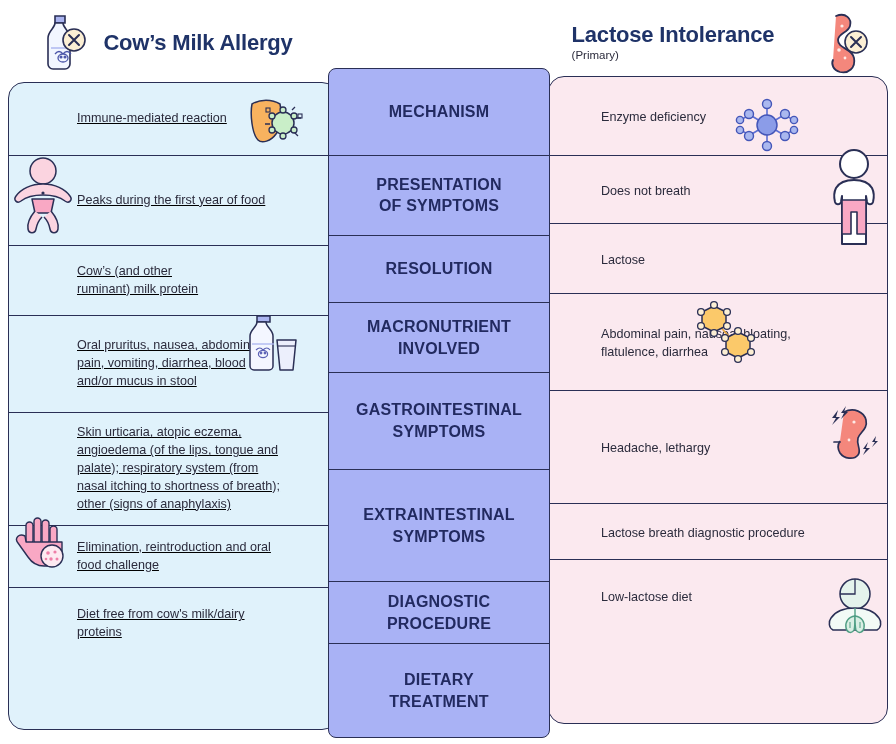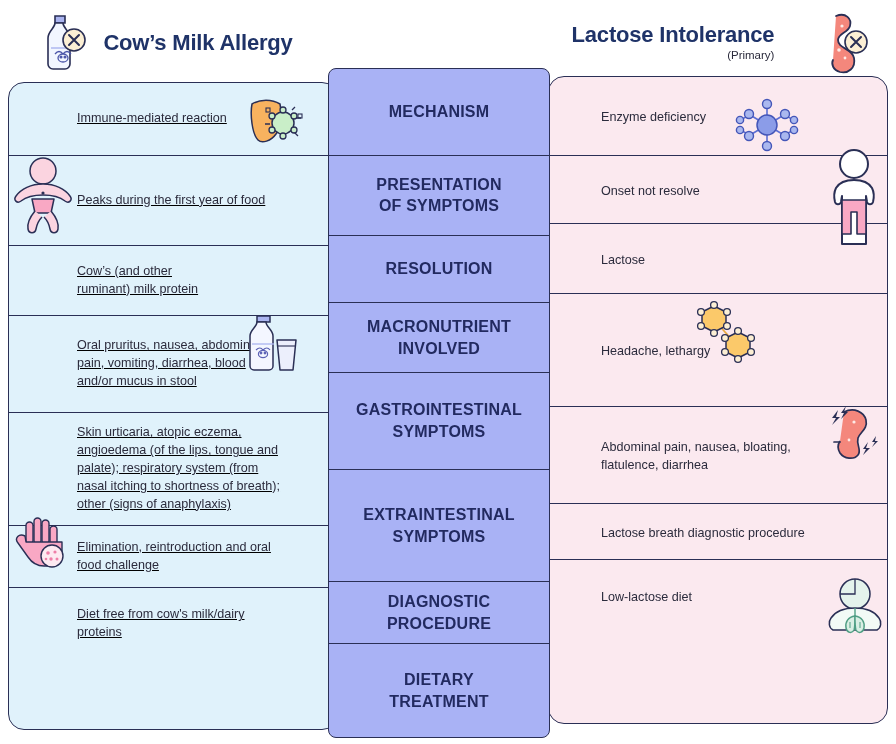"(Primary)" .header-sub { text-align: right -> left }
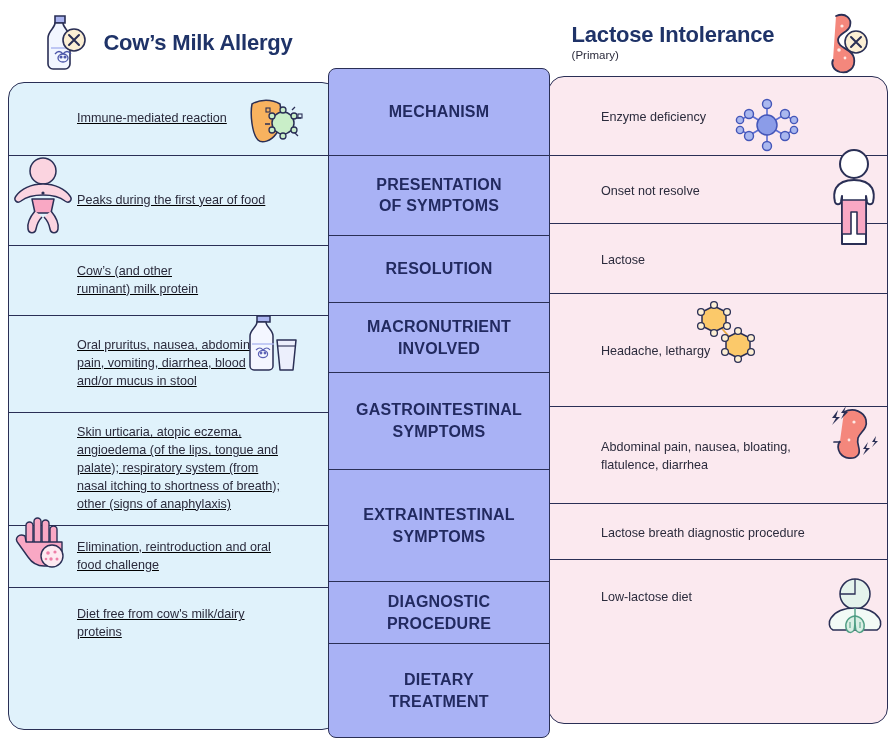"Onset not resolve" div.cell-text { text: Onset not resolve -> Does not breath }
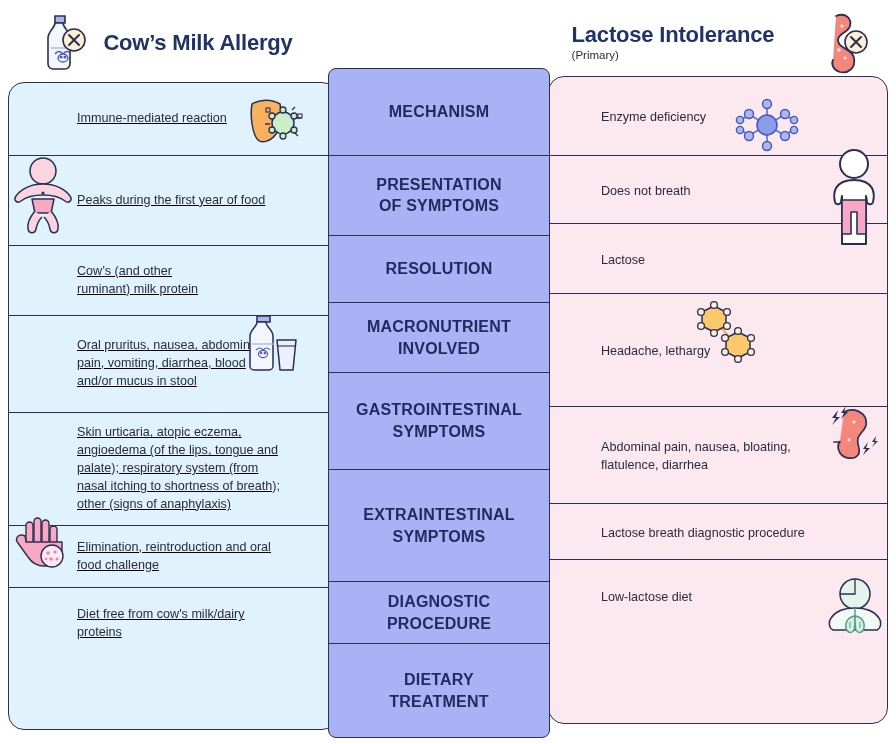"Headache, lethargy" div.row { order: before "Abdominal pain, nausea, bloating," -> after "Abdominal pain, nausea, bloating," }
